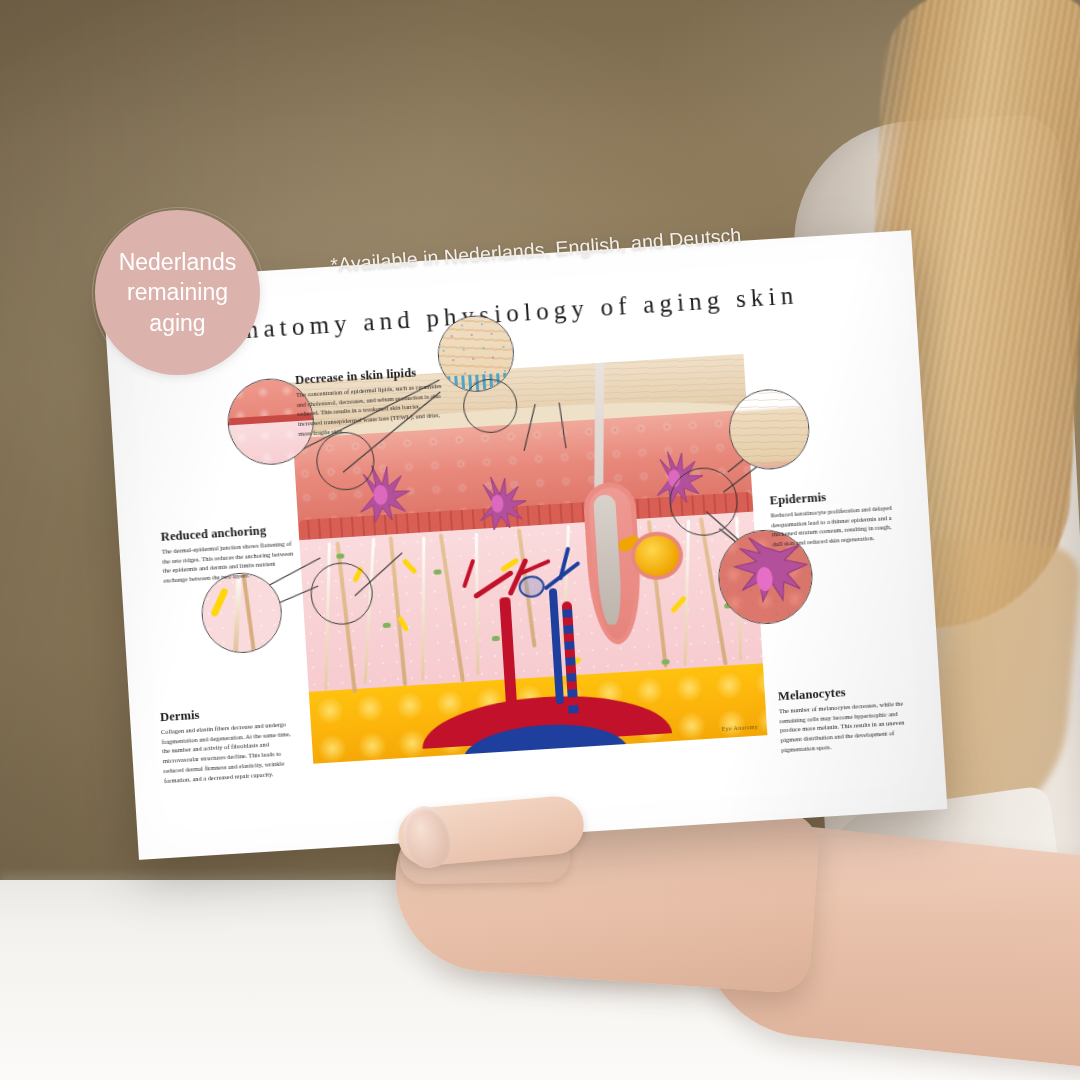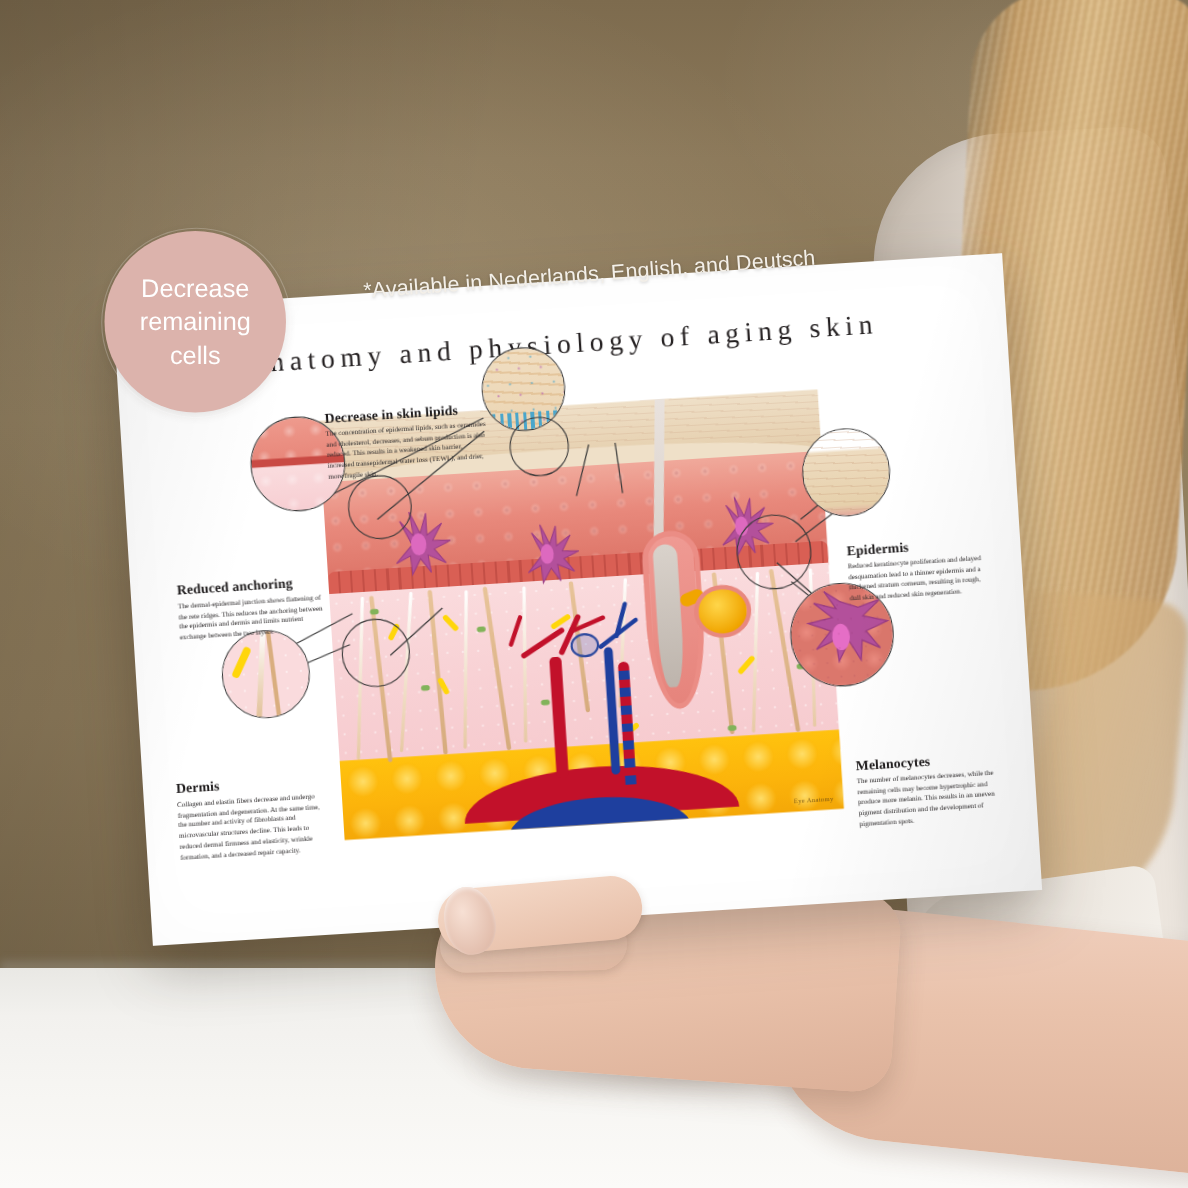"Decrease" span { text: Decrease -> Nederlands }
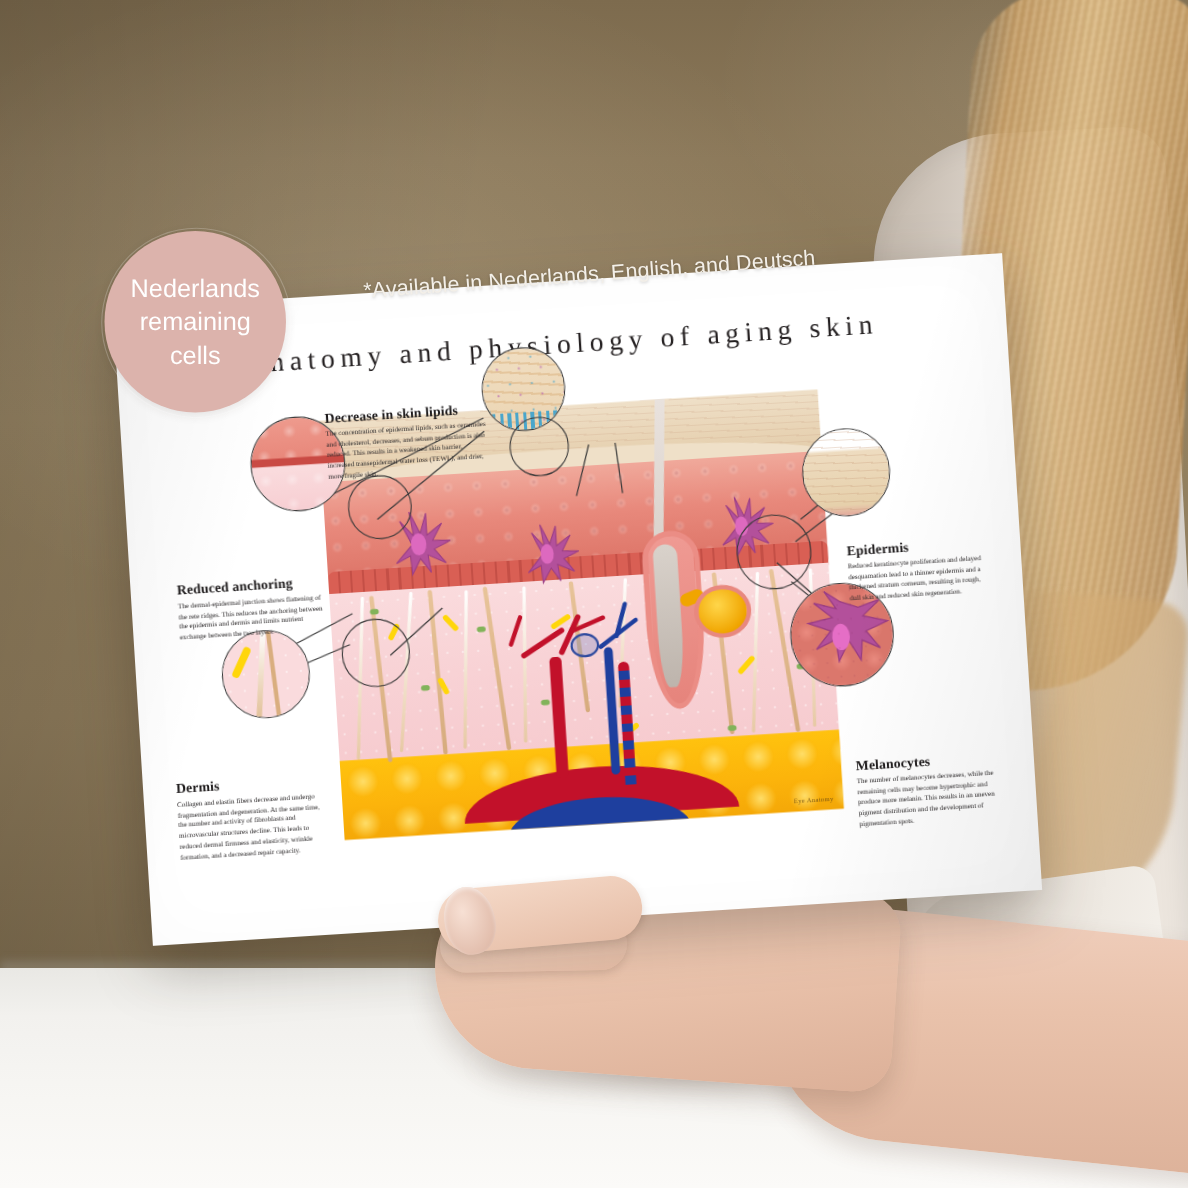"cells" span { text: cells -> aging }
